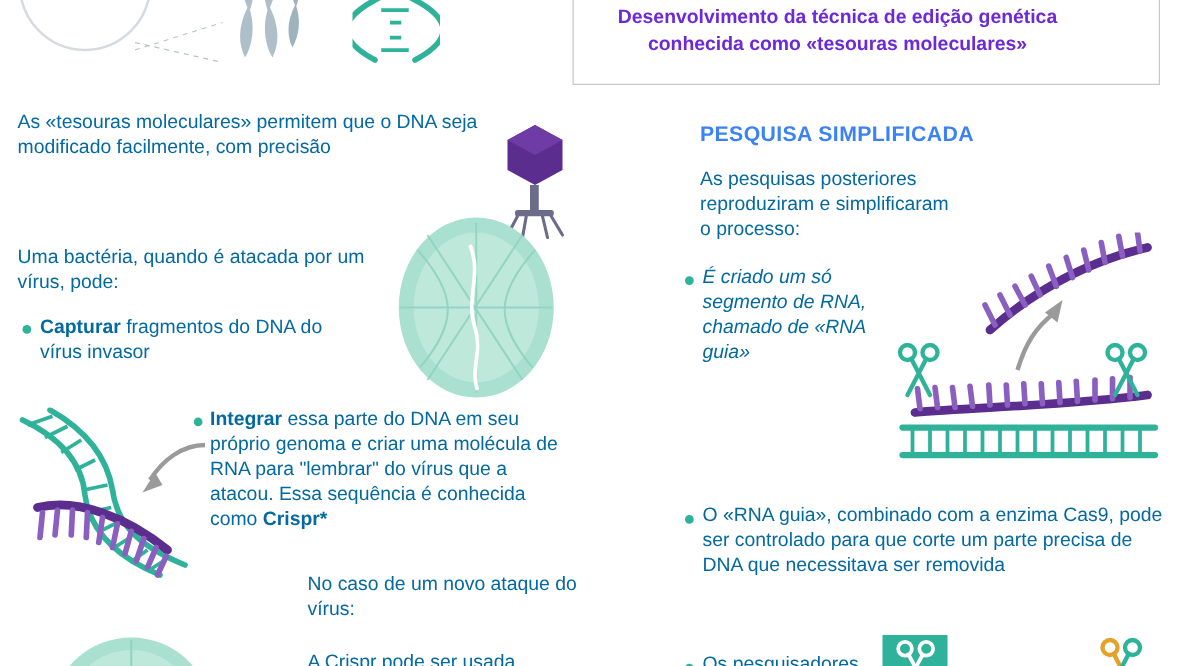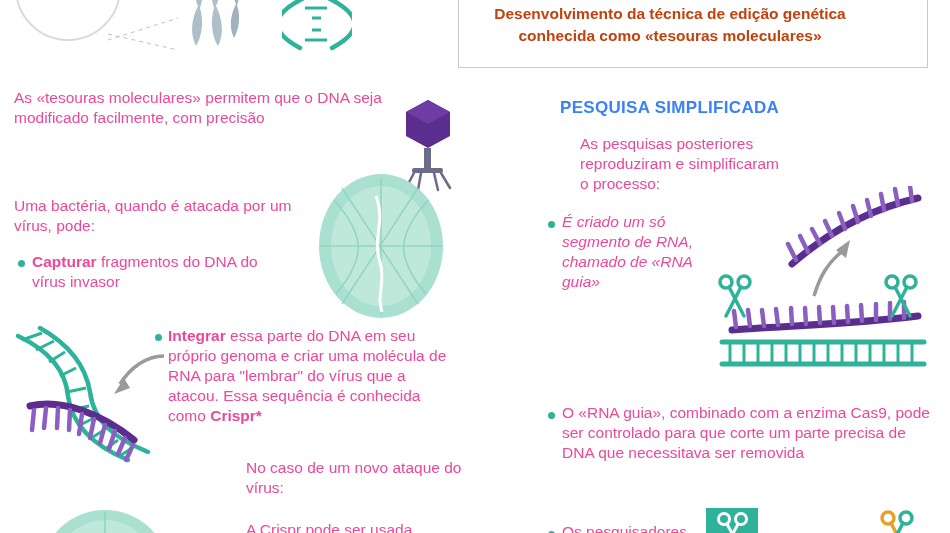"Desenvolvimento da técnica de edição" .title-text { color: #c2410c -> #6d28d9 }
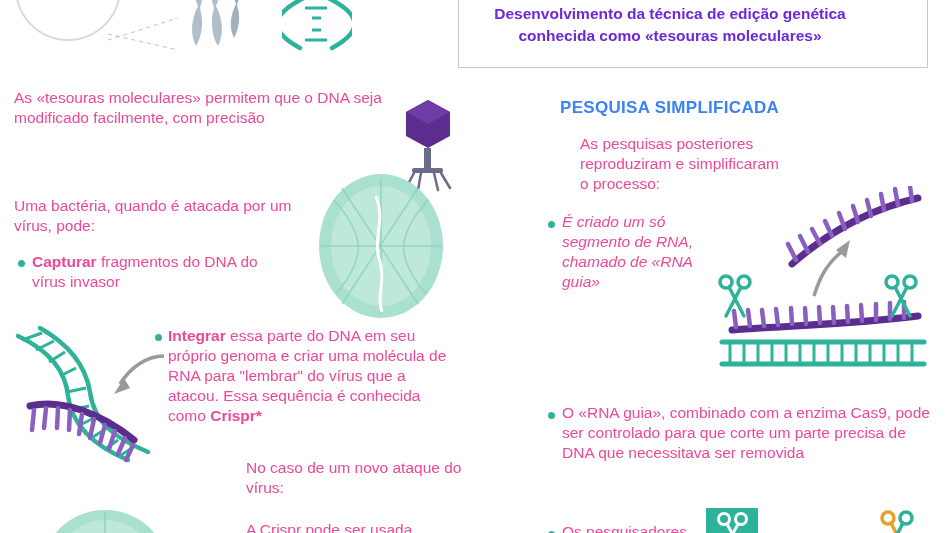"As «tesouras moleculares» permitem que" .body-text { color: #ec4899 -> #0369a1 }
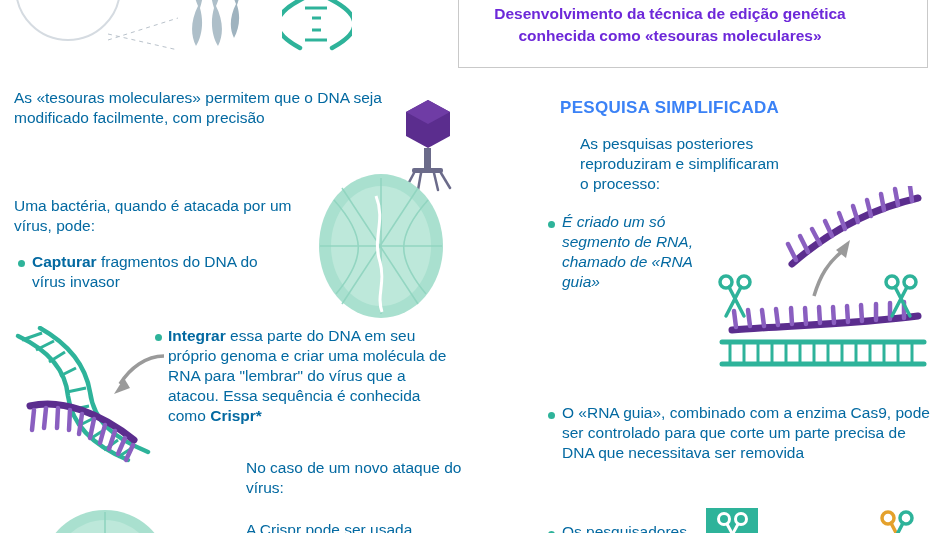"As pesquisas posteriores reproduziram e" div.tb { margin-left: 20px -> none }
